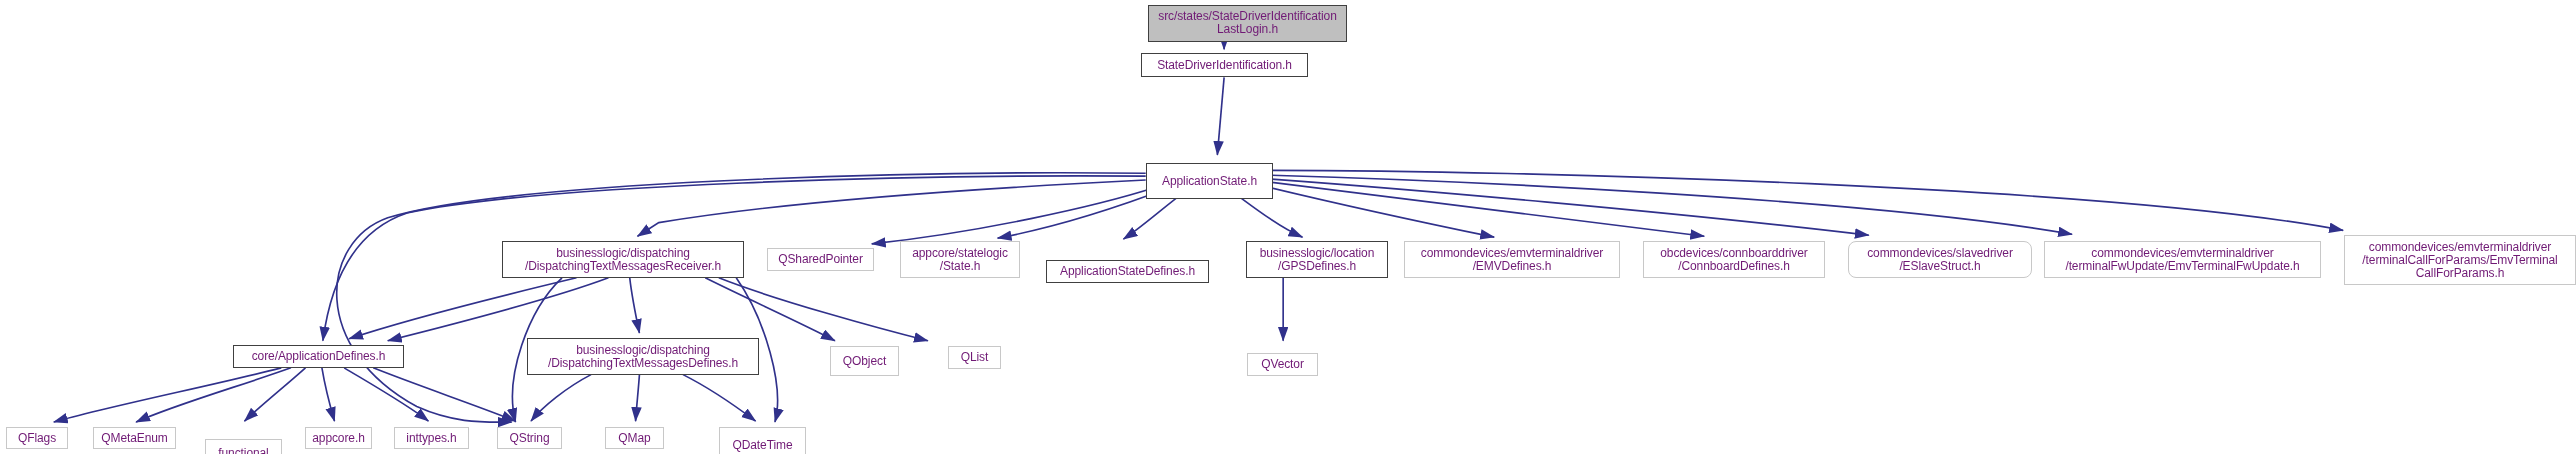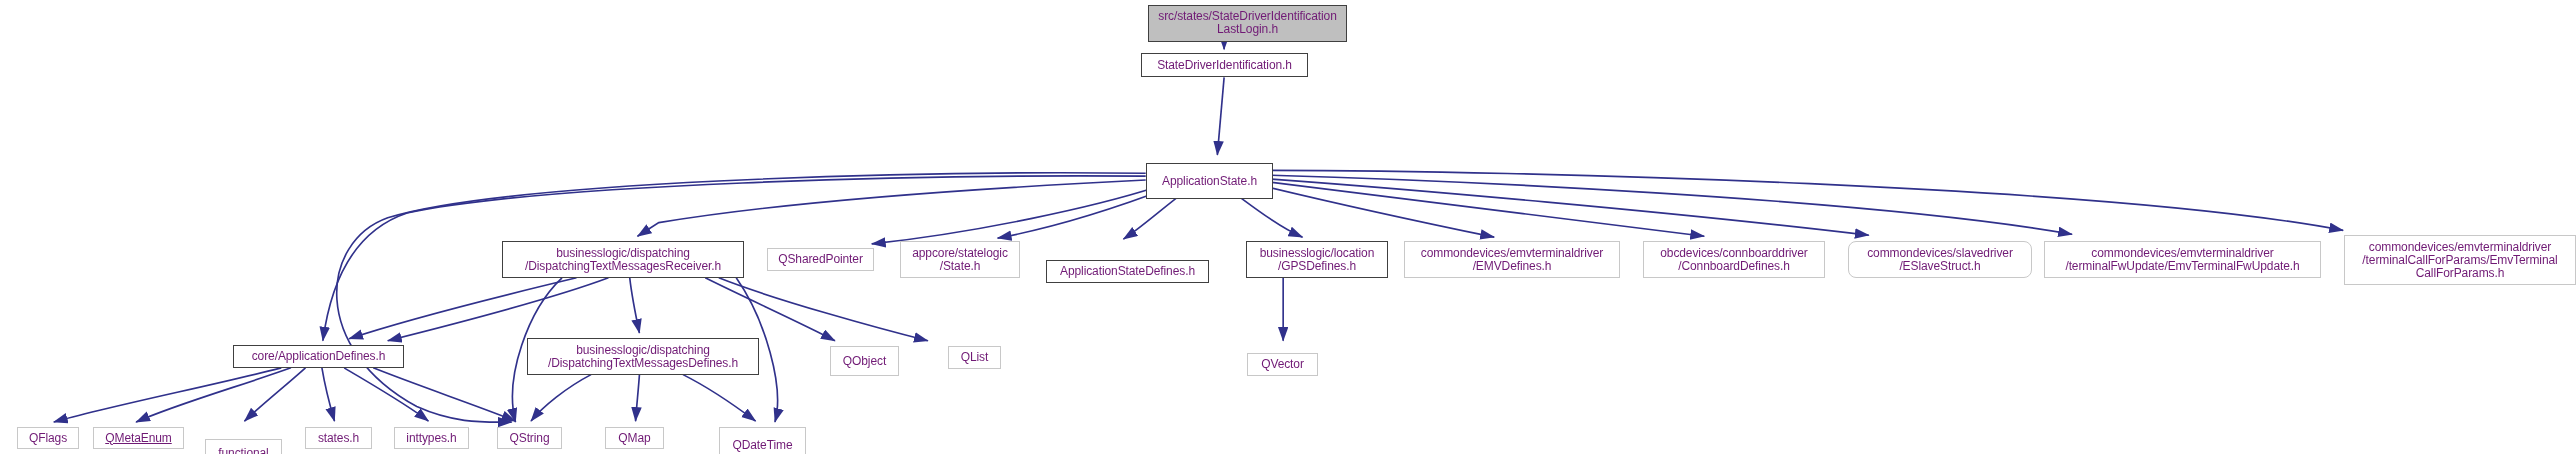"QFlags" div.node { left: 17px -> 6px }
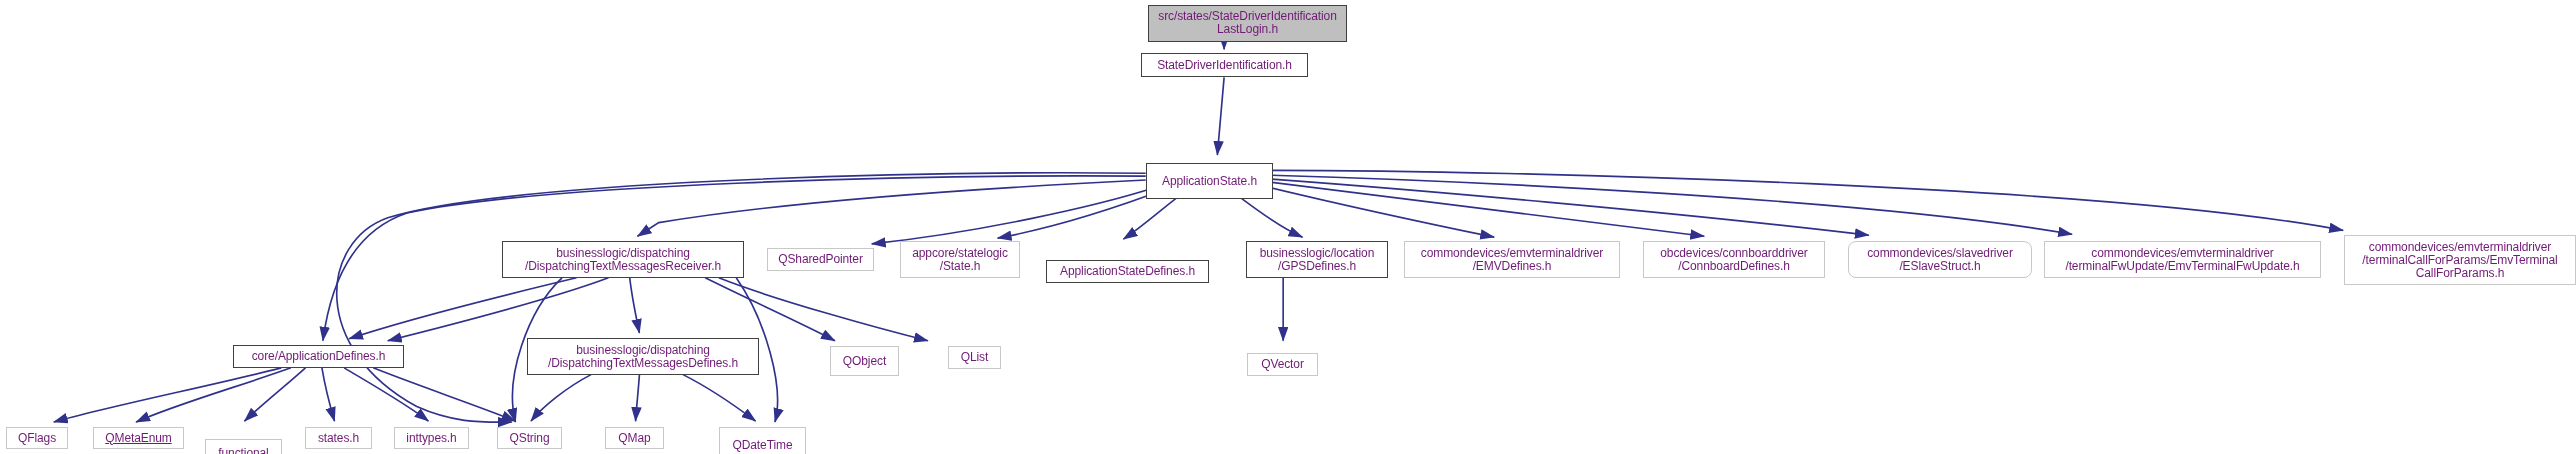"QMetaEnum" div.node { text-decoration: underline -> none; width: 91px -> 83px }
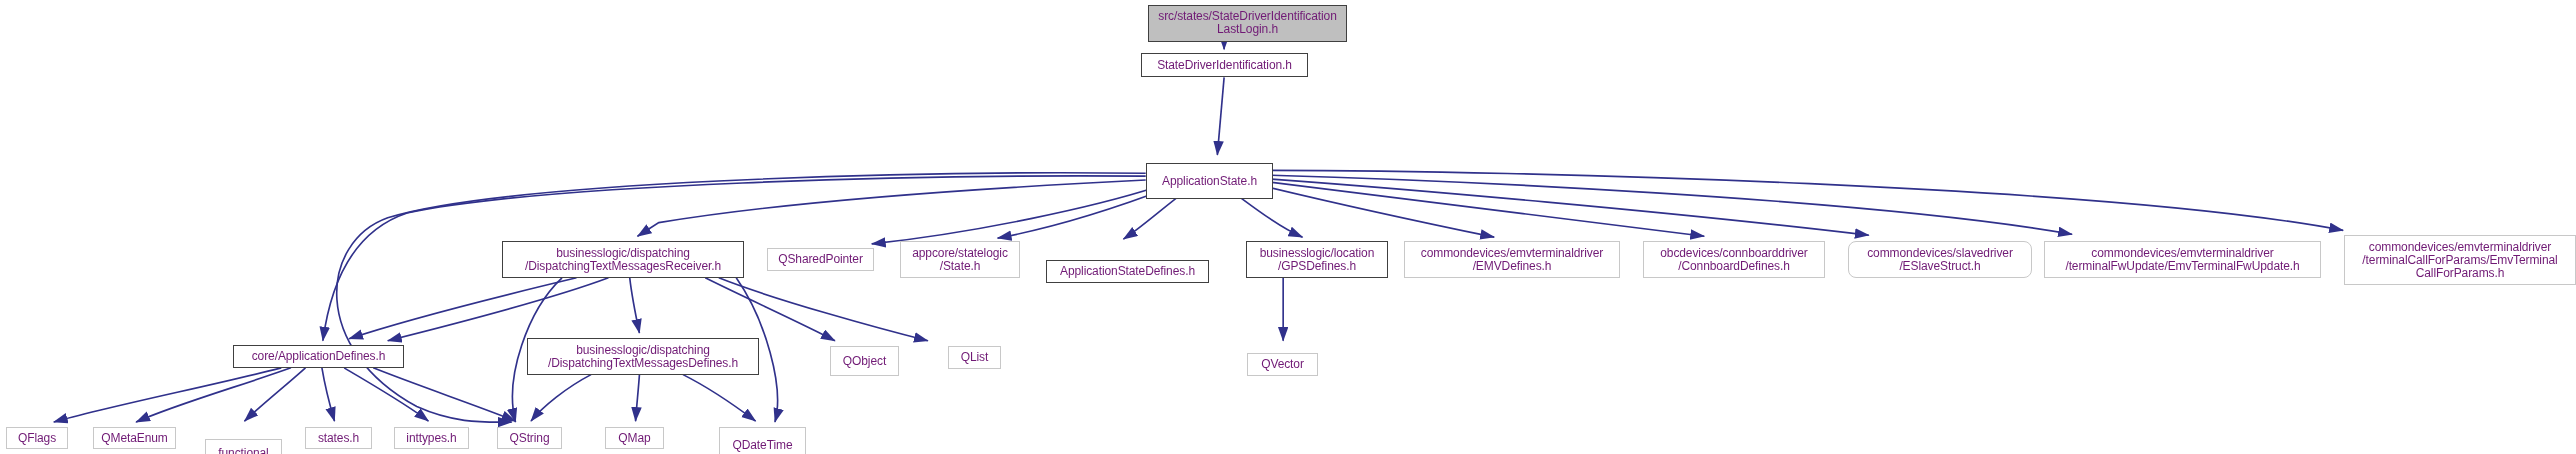"states.h" span.node-label { text: states.h -> appcore.h }
